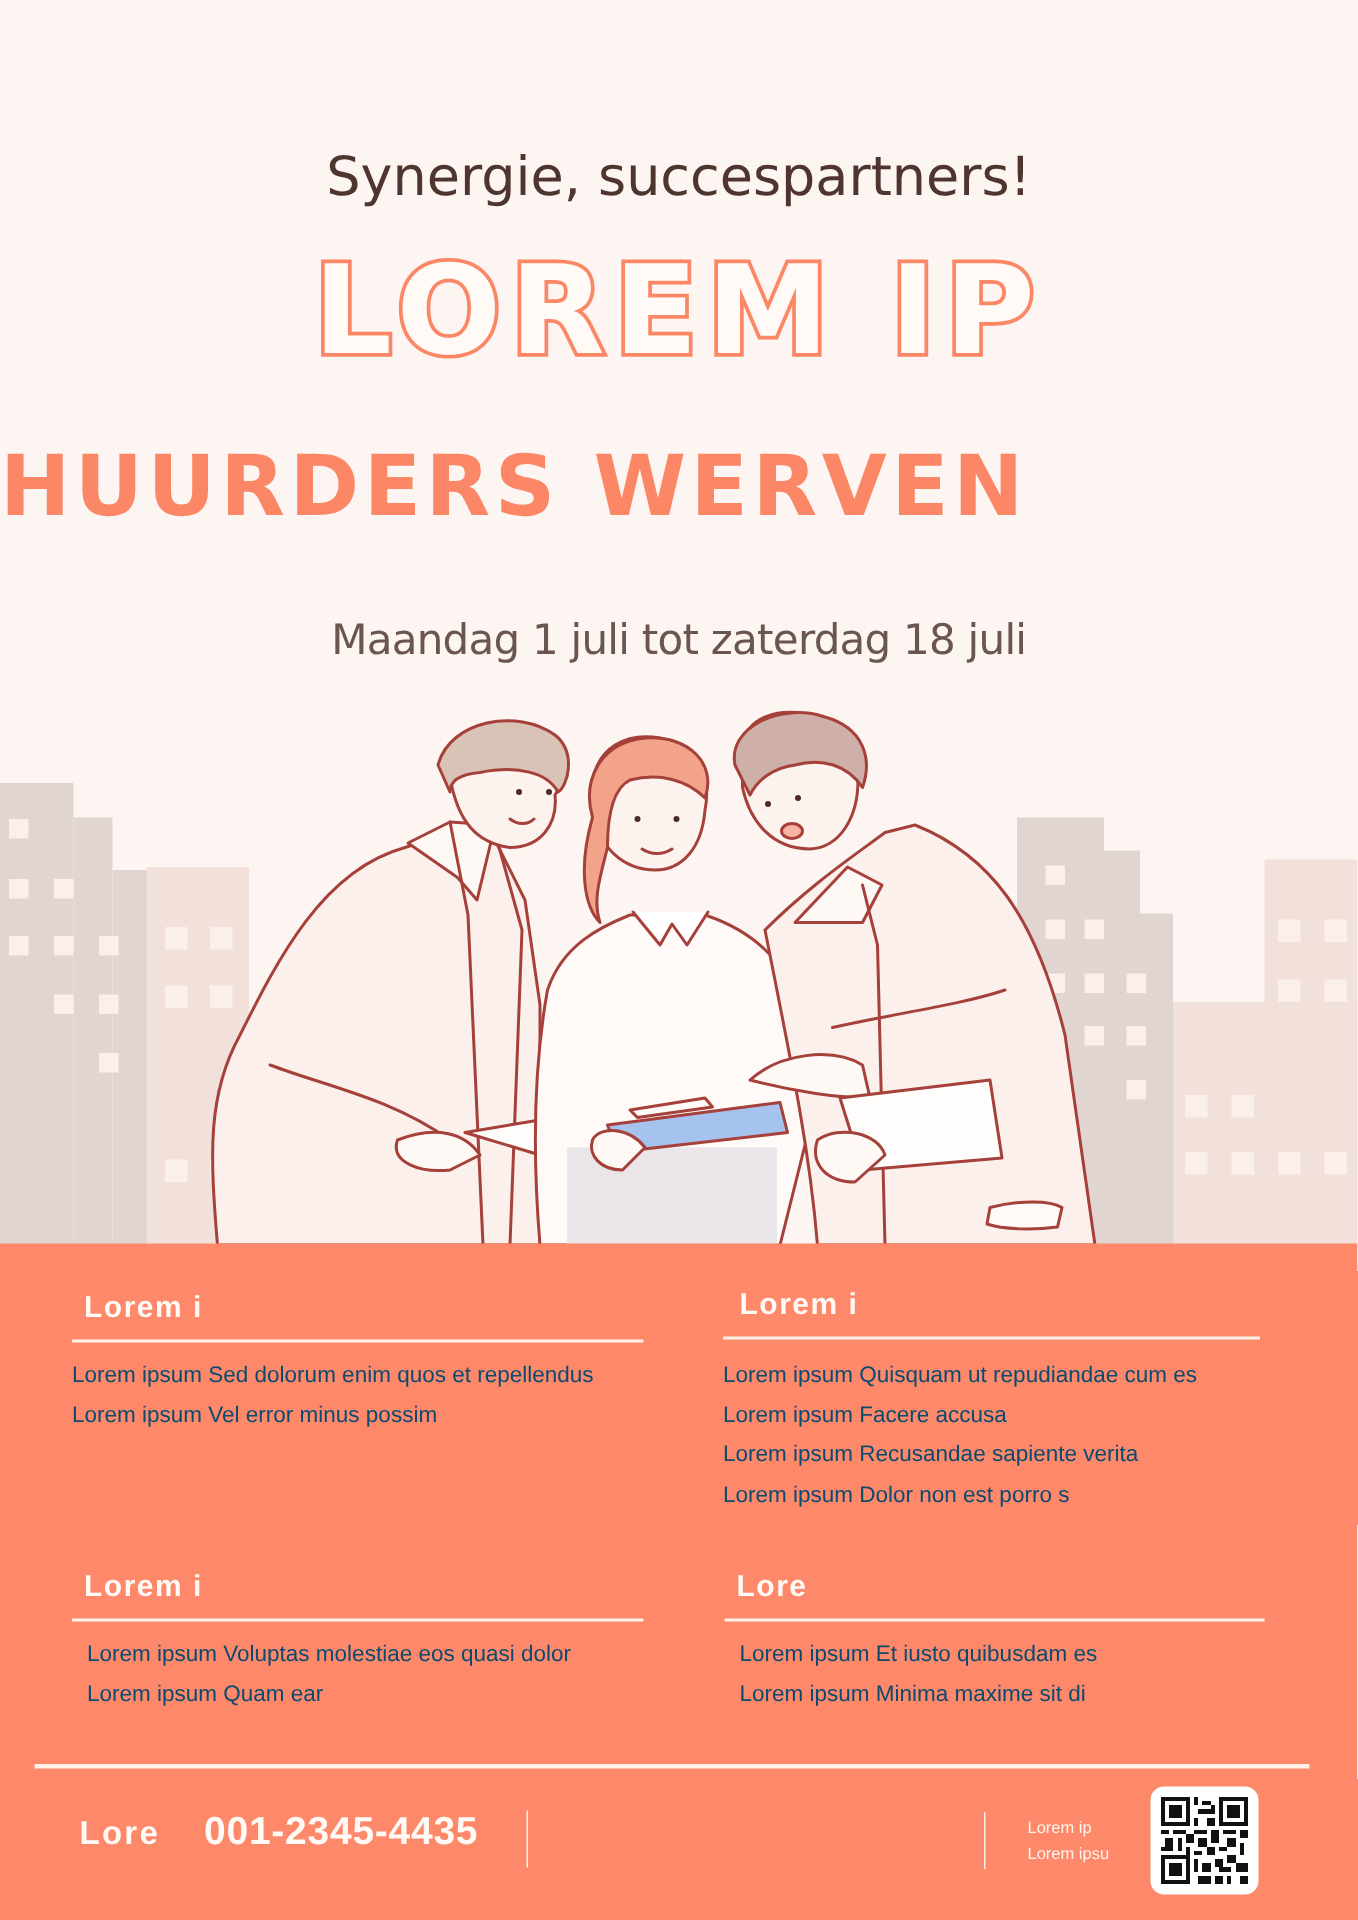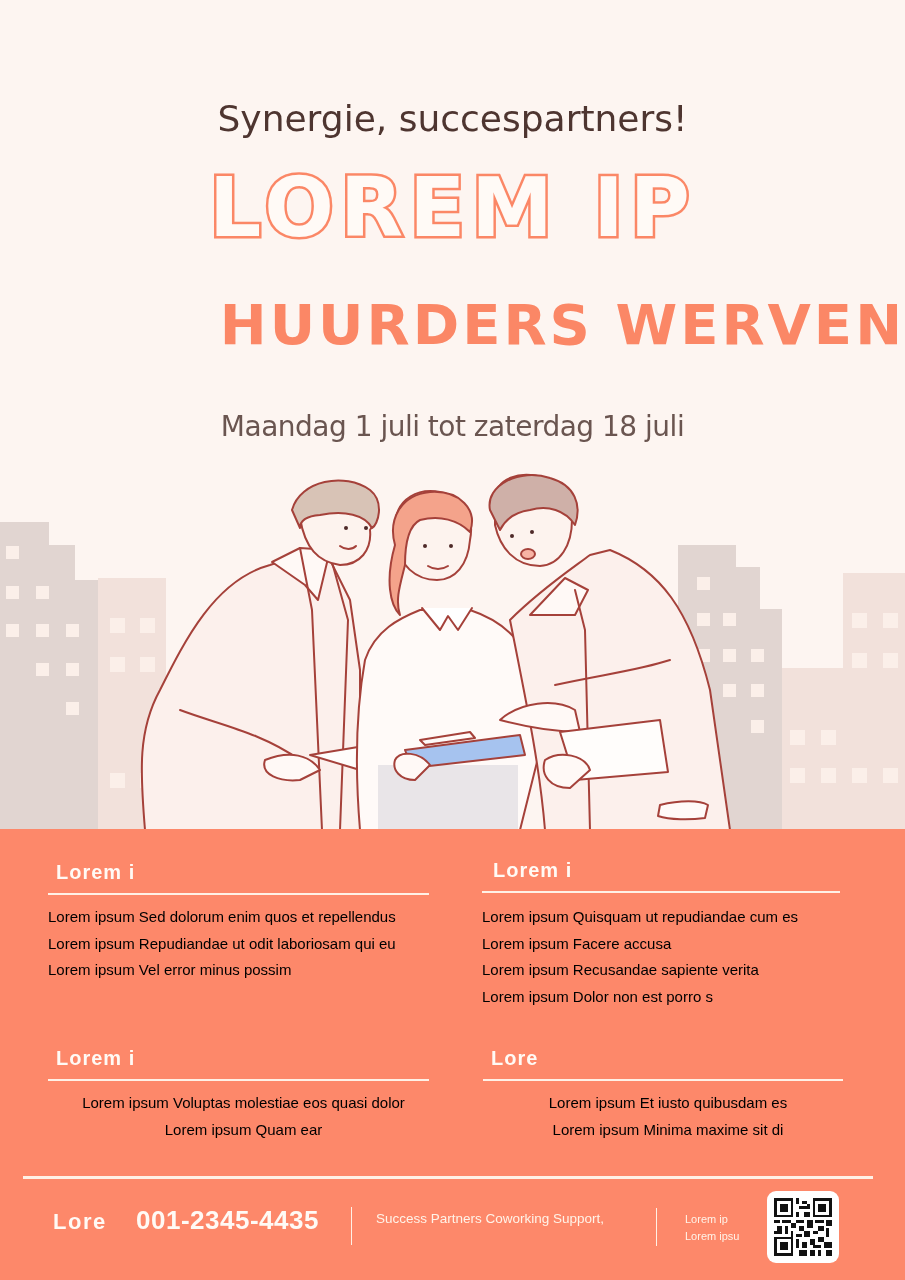"HUURDERS WERVEN" .subheadline { text-align: right -> left }
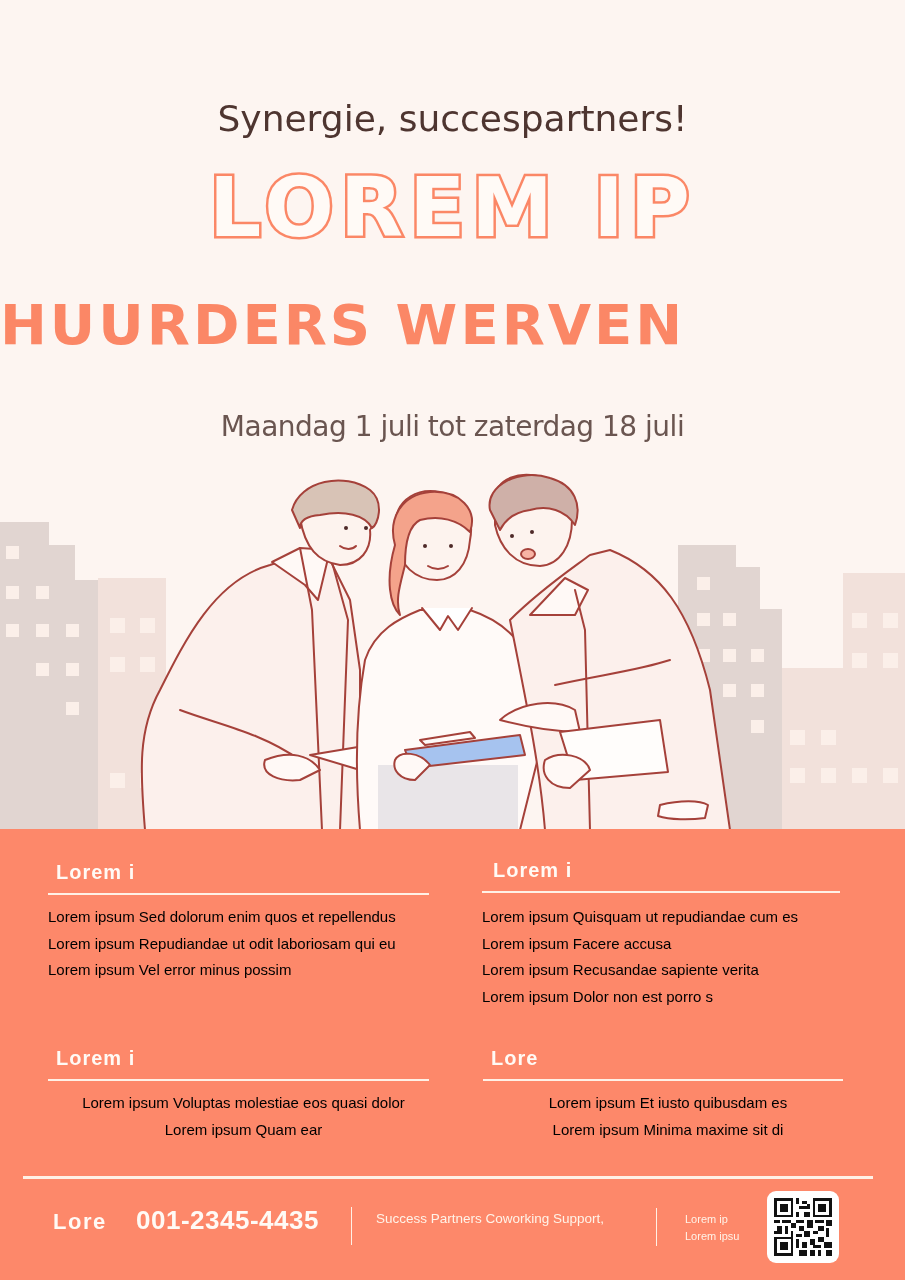"Lorem ipsum Sed dolorum enim" .info-block .block-line { color: #000000 -> #0c4a6e }
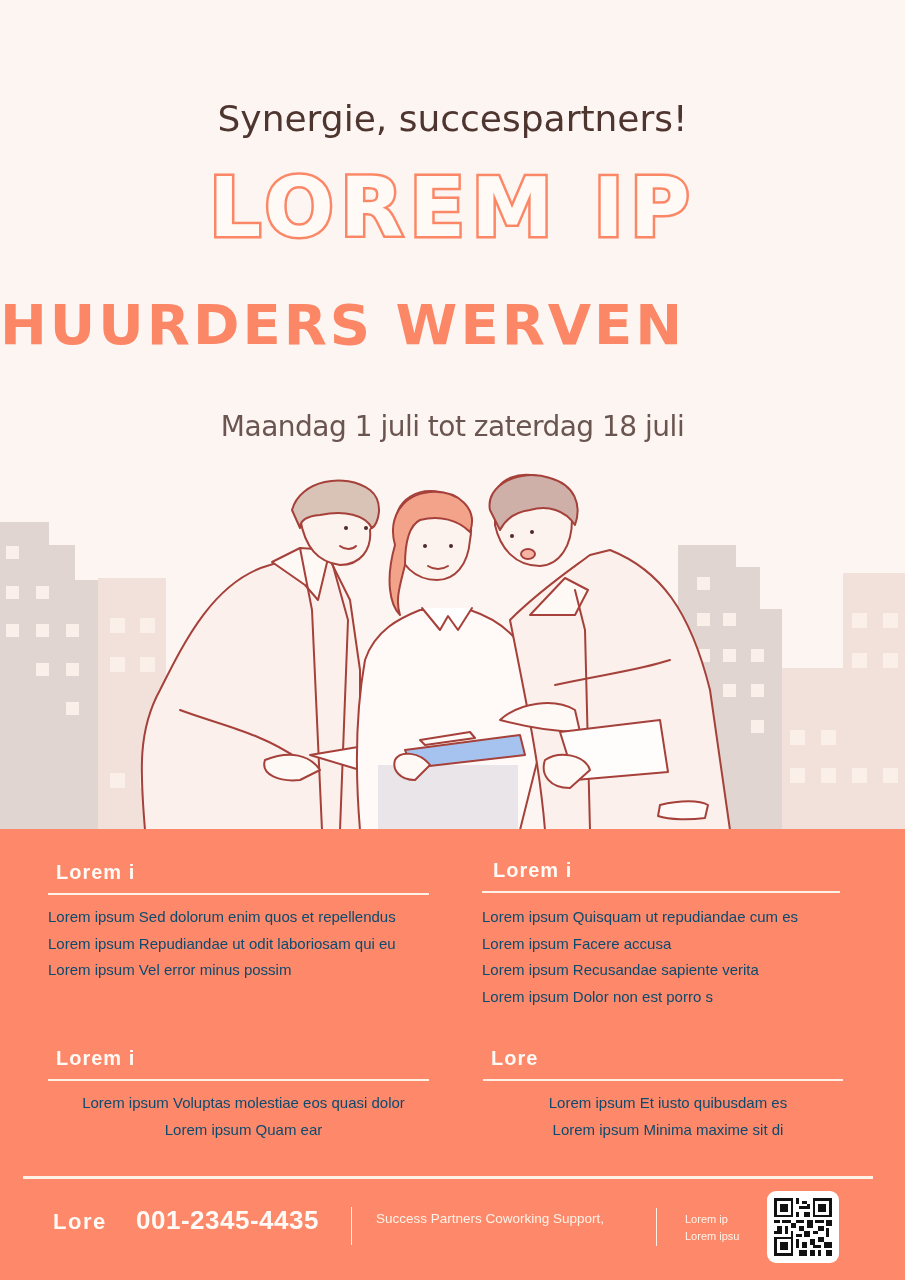"Lorem ipsum Repudiandae ut odit" div.block-line { html: <div>Lorem ipsum Repudiandae ut odit laboriosam qui eu</div> -> none }
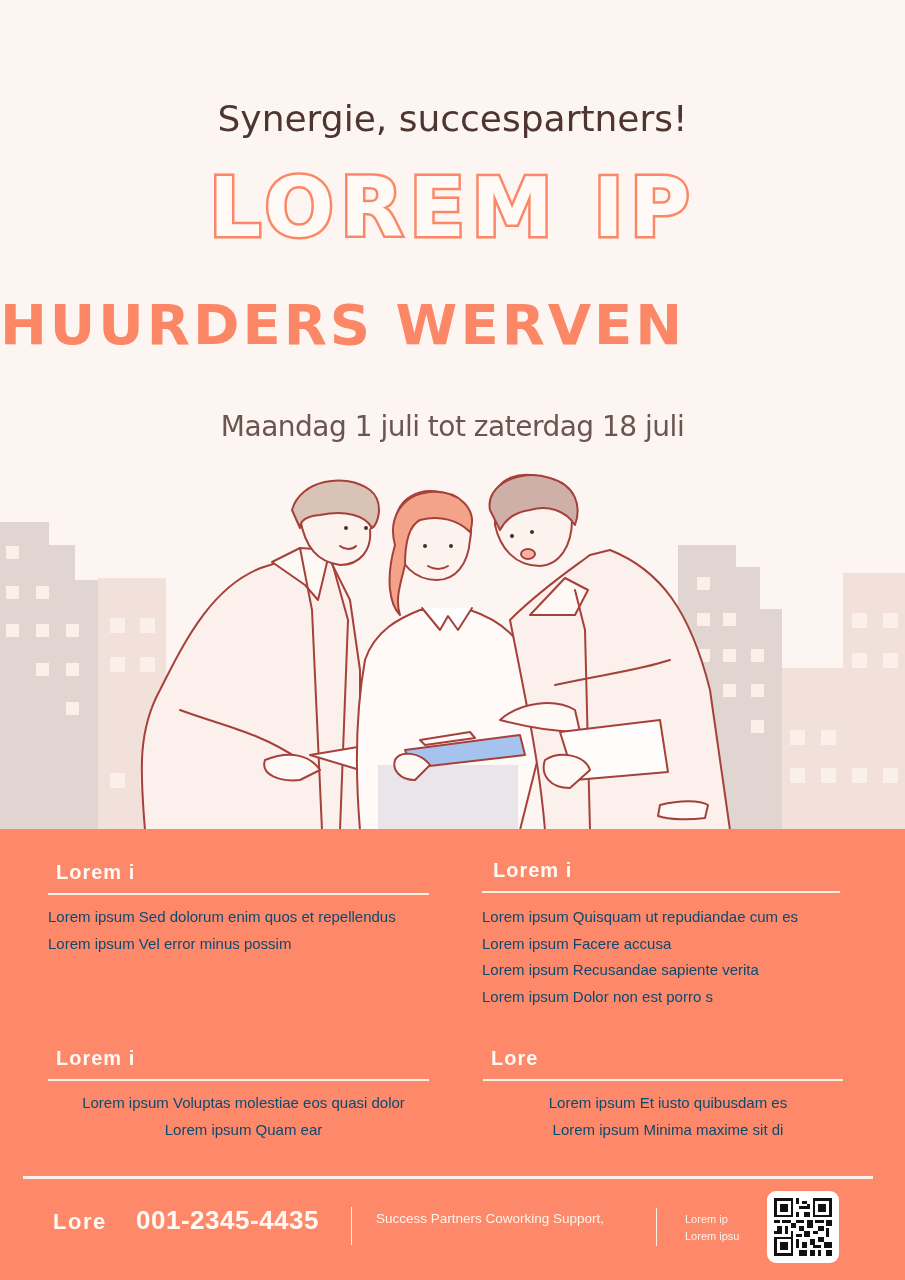"Lorem ipsum Voluptas molestiae eos" .b3 .block-line, .b4 .block-line { text-align: center -> none }
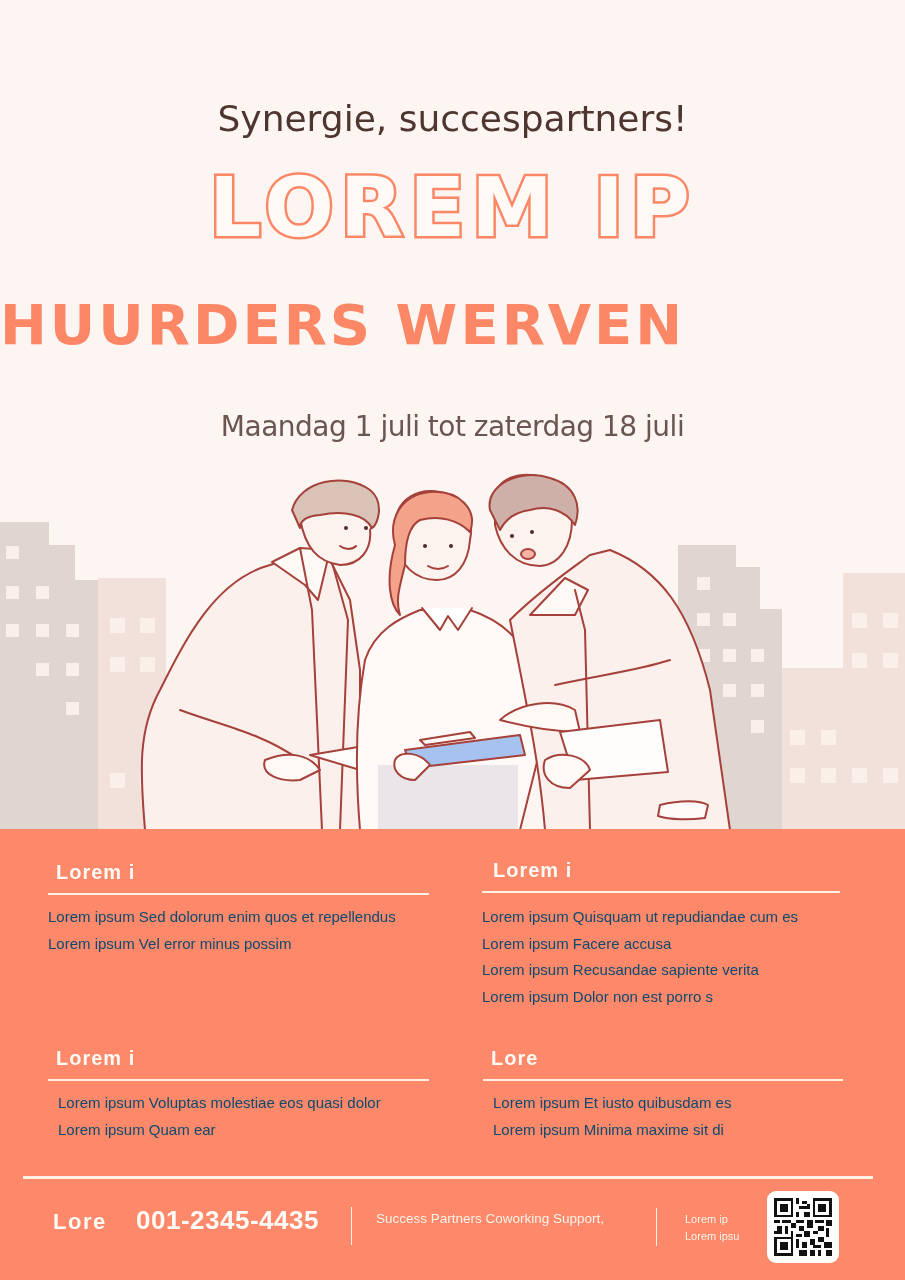"Success Partners Coworking Support," div { html: <div>Success Partners Coworking Support,</div> -> none }
